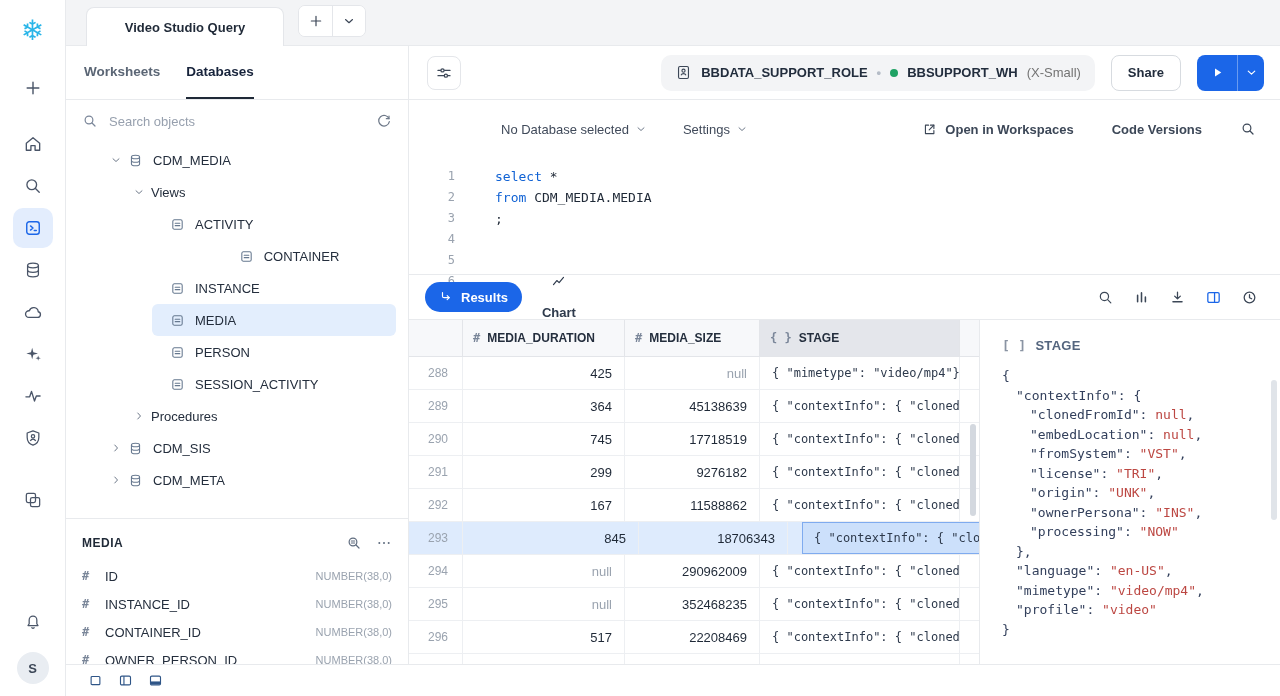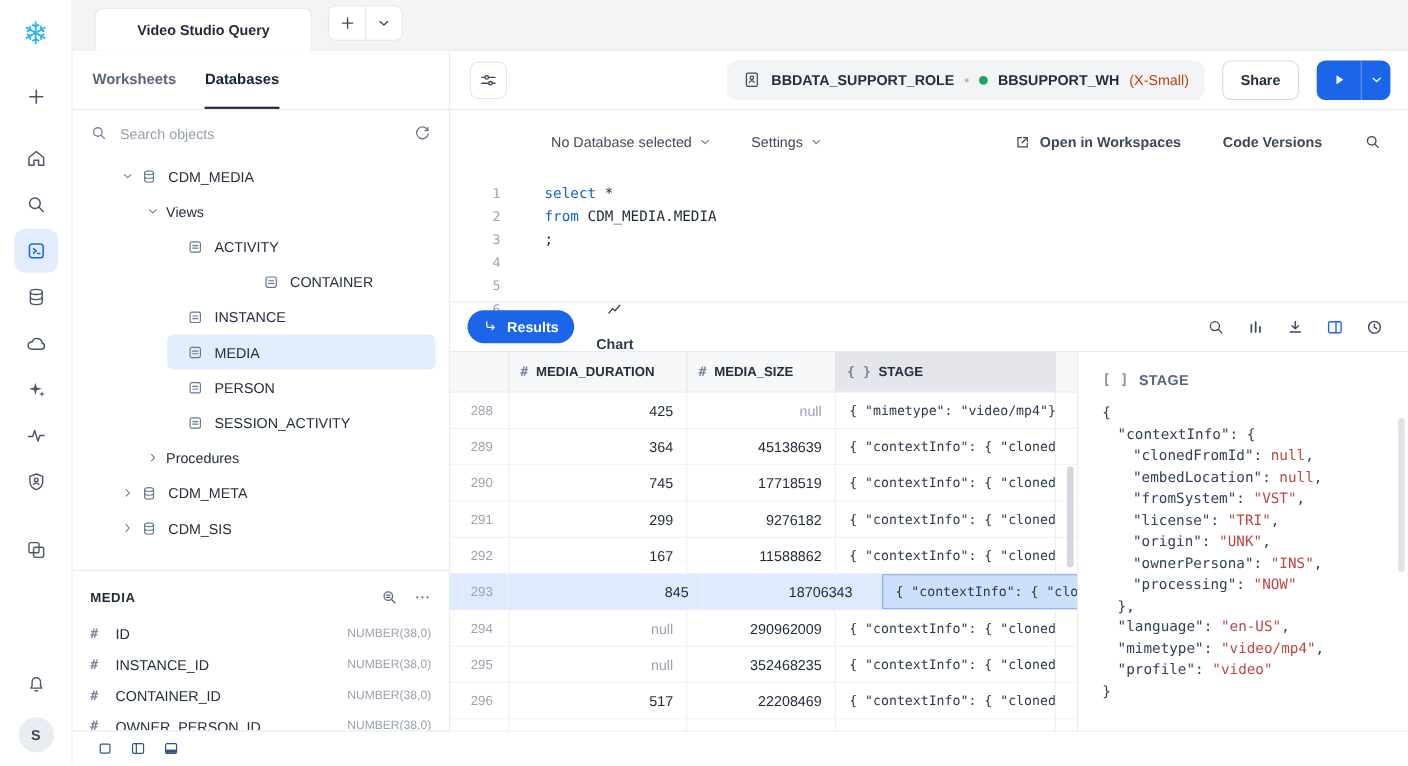"(X-Small)" .wh-size { color: #c2410c -> #737373 }
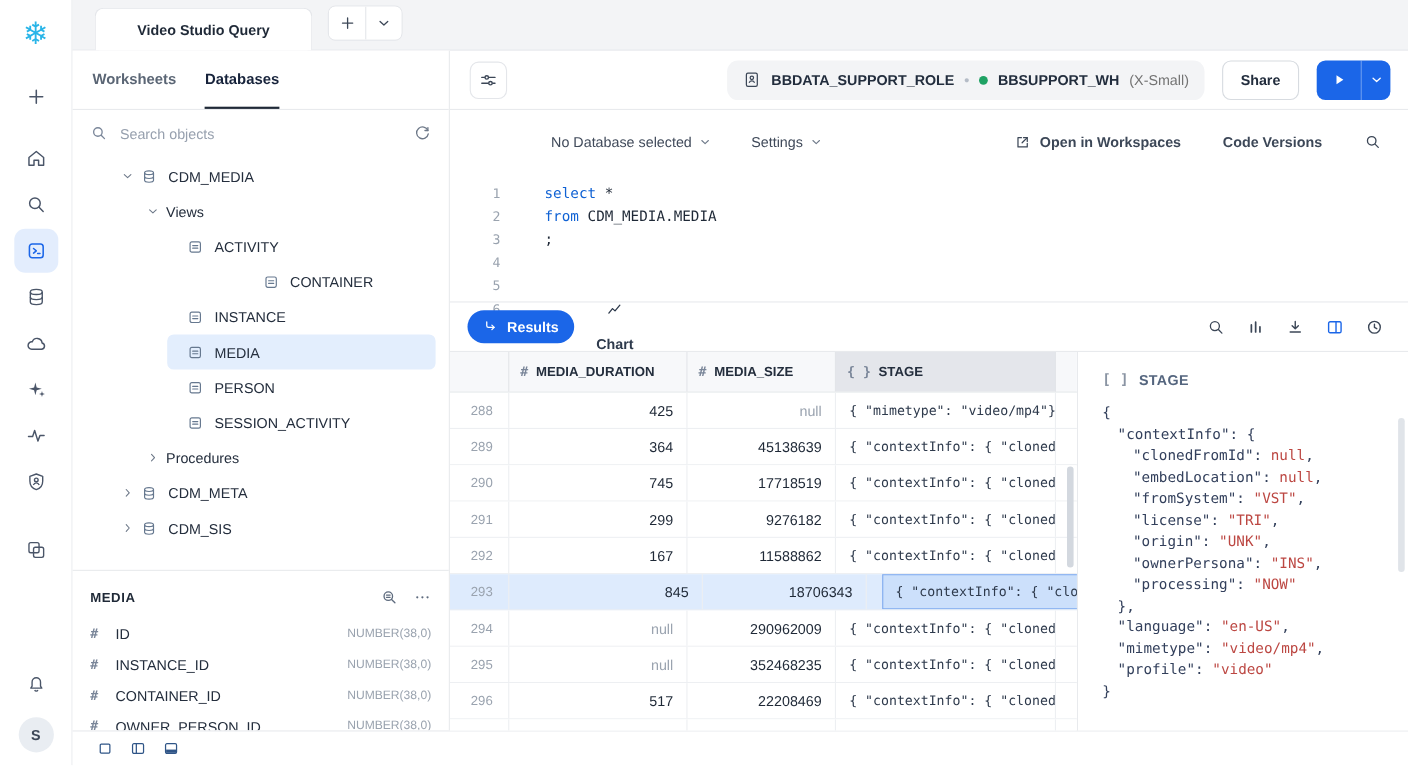"CDM_META" div.tree-row { order: before "CDM_SIS" -> after "CDM_SIS" }
